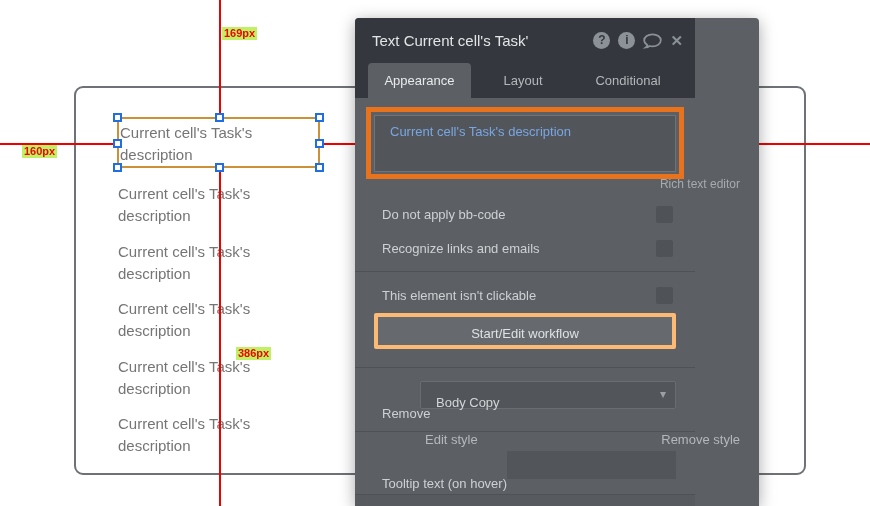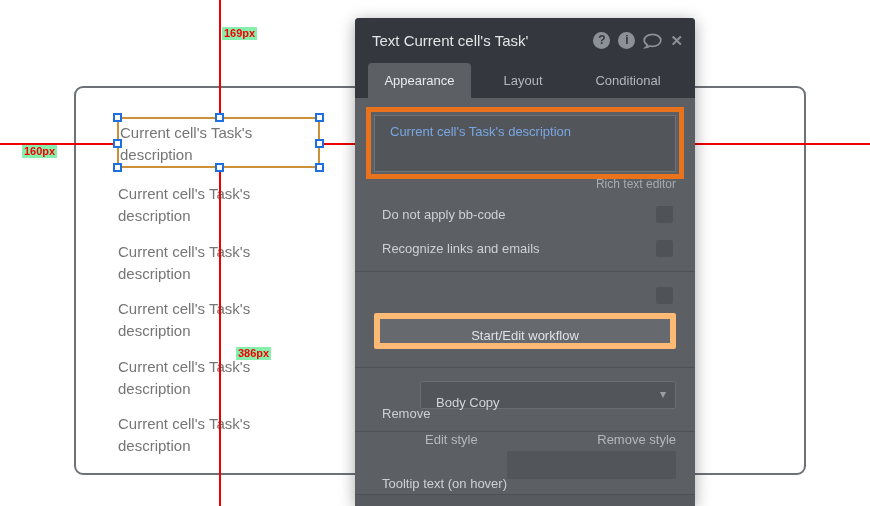"169px" .measure { background: #86efac -> #bef264 }
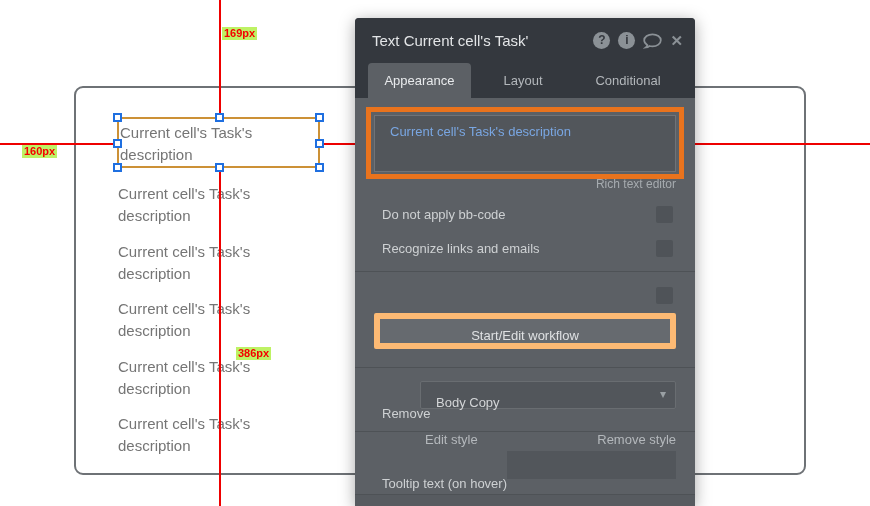"Text Current cell's Task'" .panel { width: 340px -> 404px }
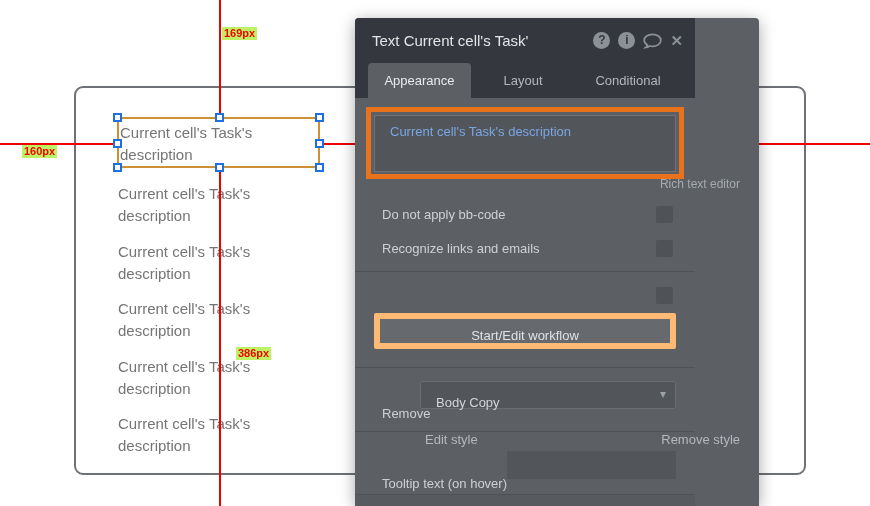"This element isn't clickable" div.row-label { html: none -> <div>This element isn't clickable</div> }
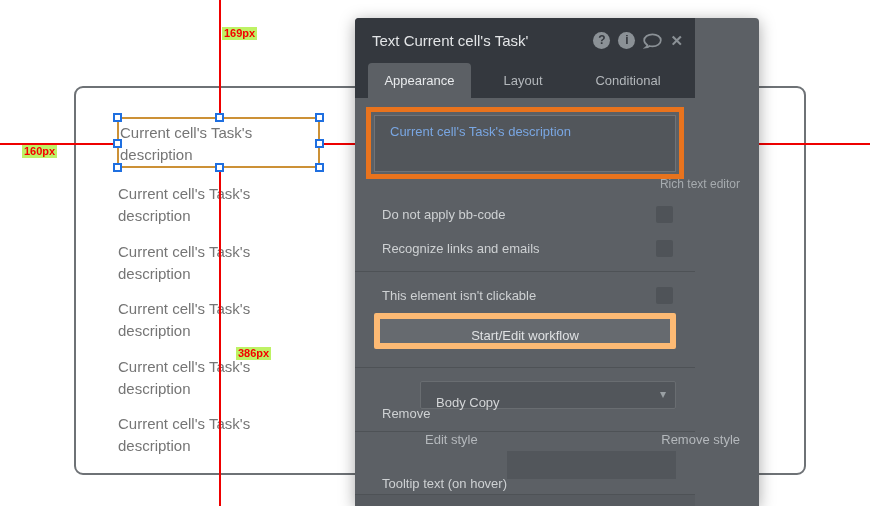"Start/Edit workflow" .wf-button { border: 6px solid #fdba74 -> 4px solid #fdba74 }
